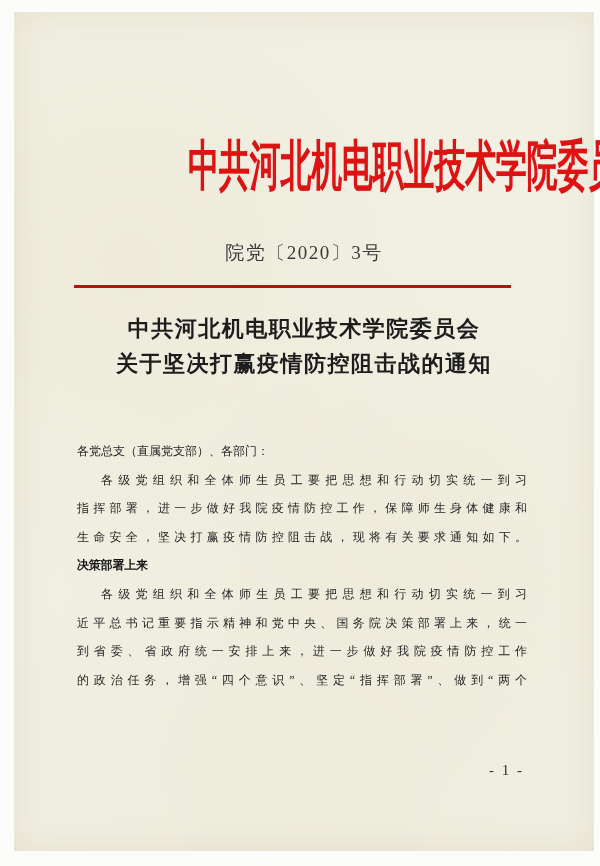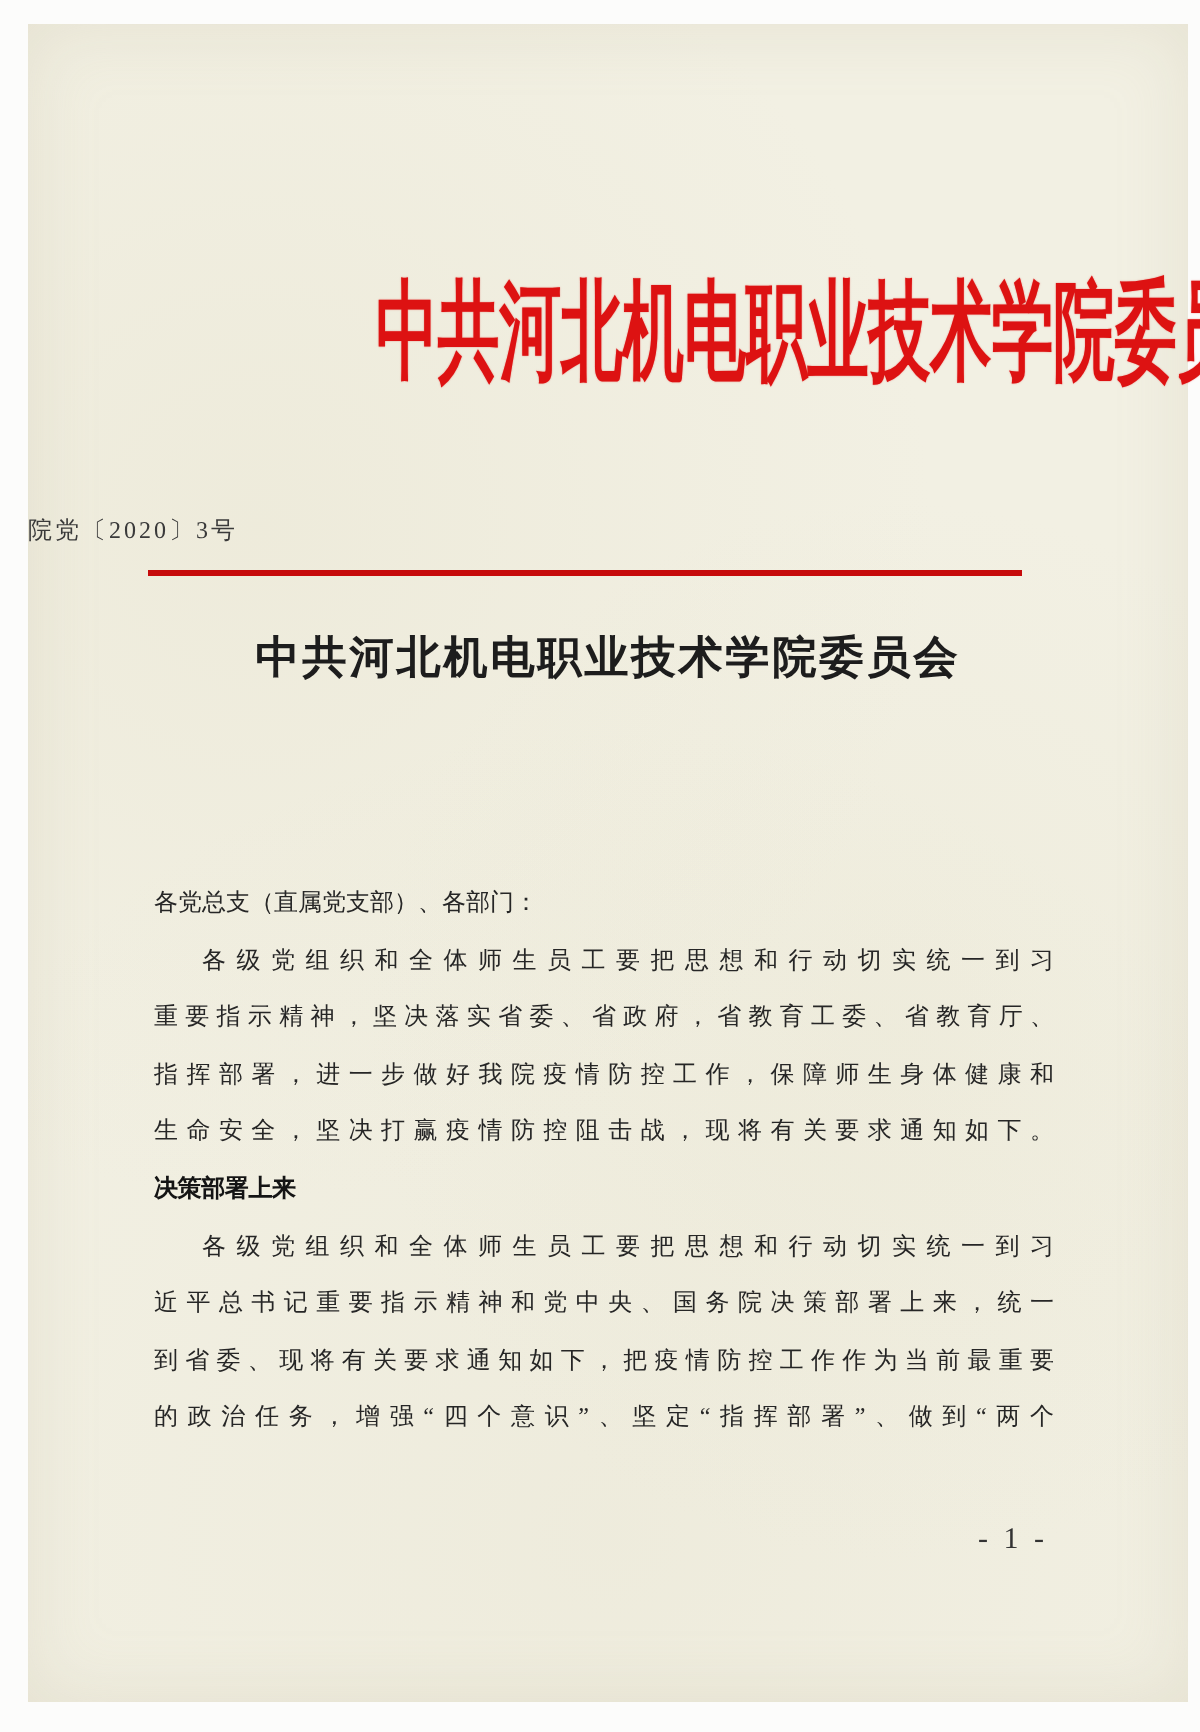"院党〔2020〕3号" .doc-number { font-size: 12px -> 19px; text-align: none -> center; top: 245px -> 228px }
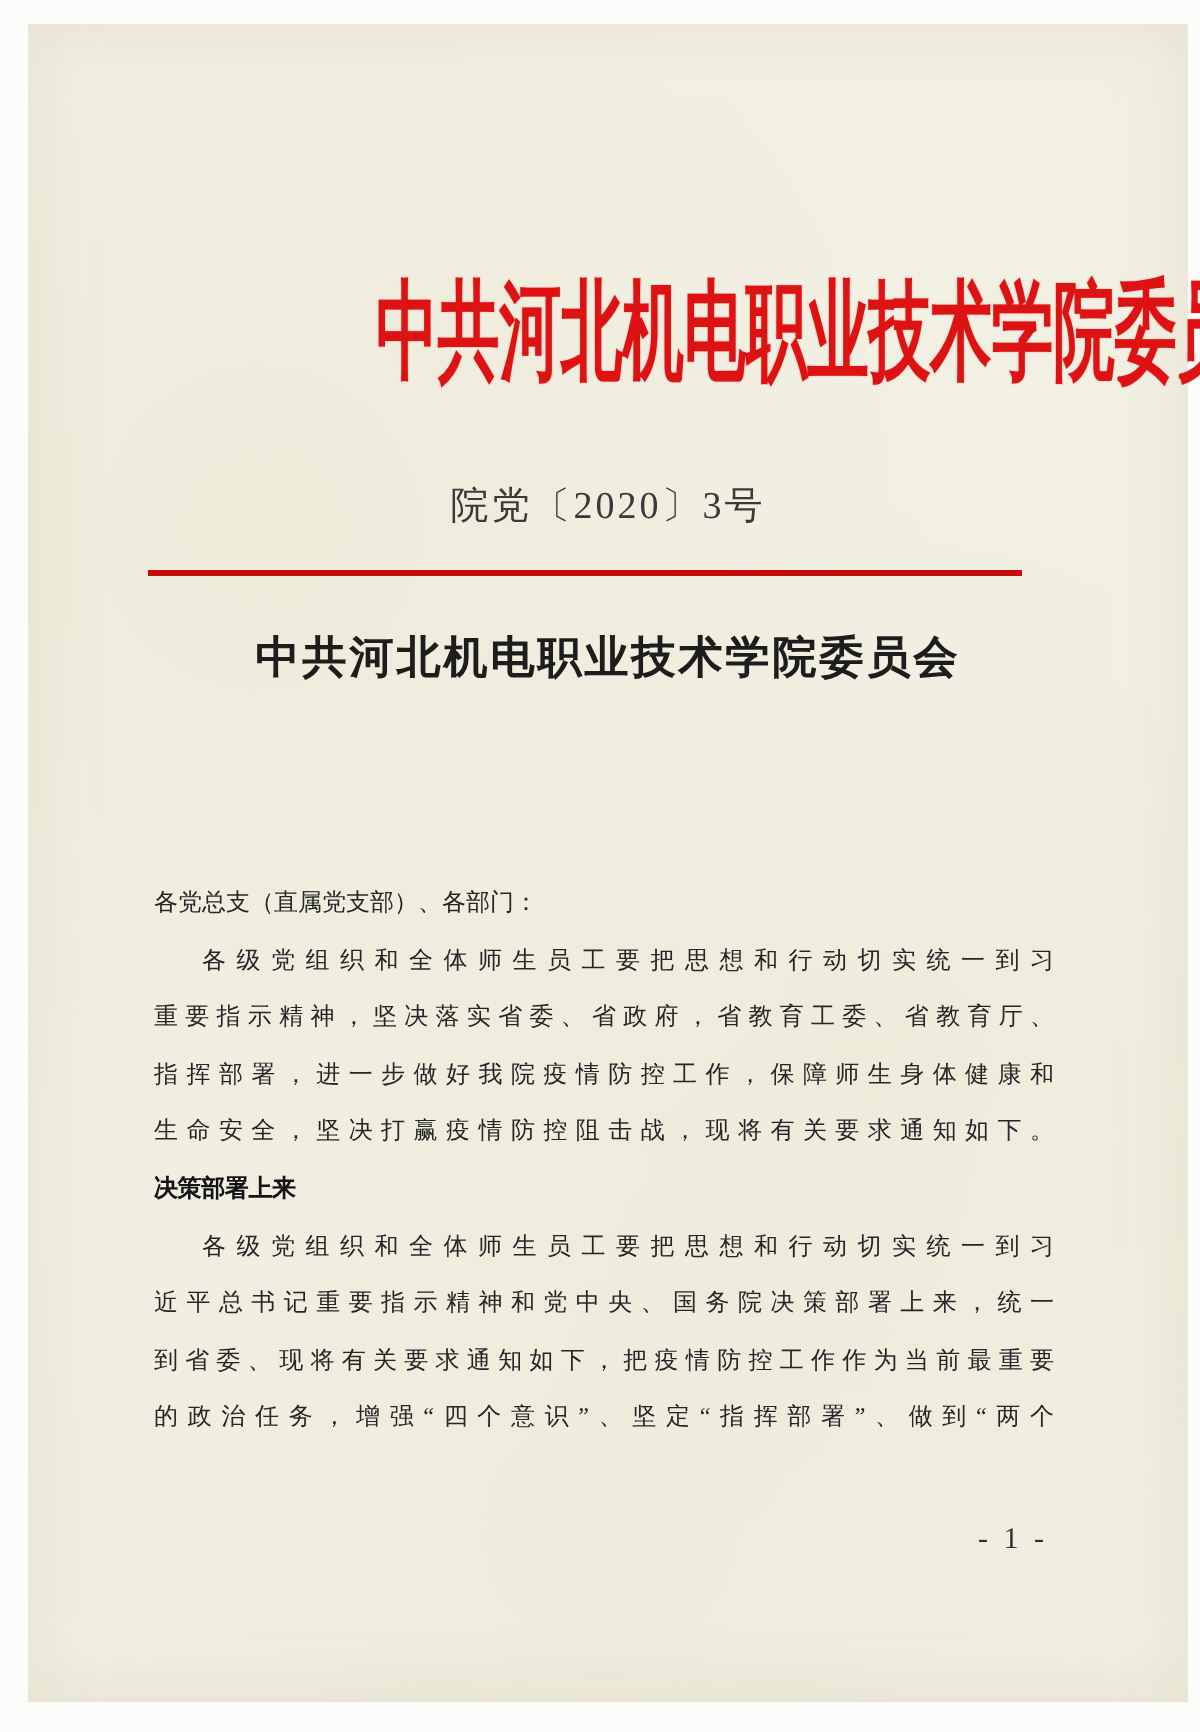"关于坚决打赢疫情防控阻击战的通知" div { html: none -> <div>关于坚决打赢疫情防控阻击战的通知</div> }
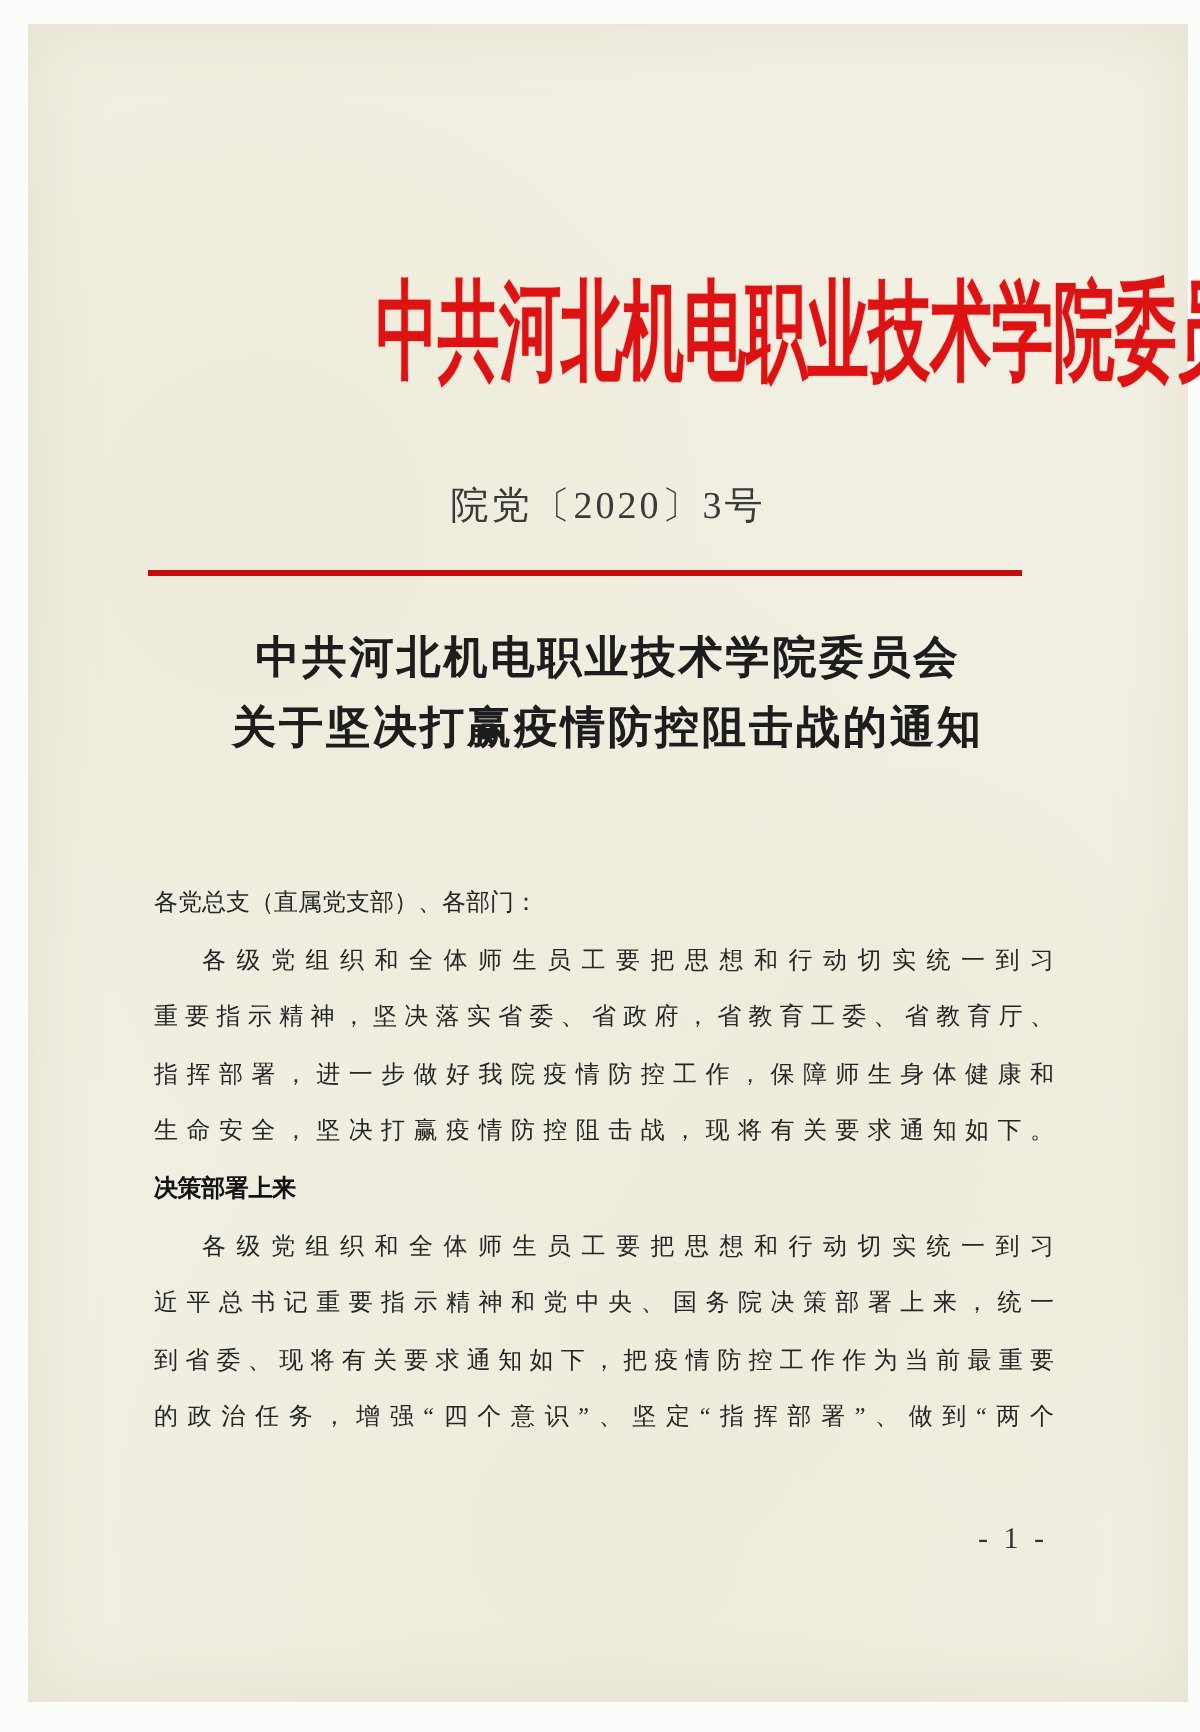"重要指示精神，坚决落实省委、省政府，省教育工委、省教育厅、" div.line { html: <div>重要指示精神，坚决落实省委、省政府，省教育工委、省教育厅、</div> -> none }
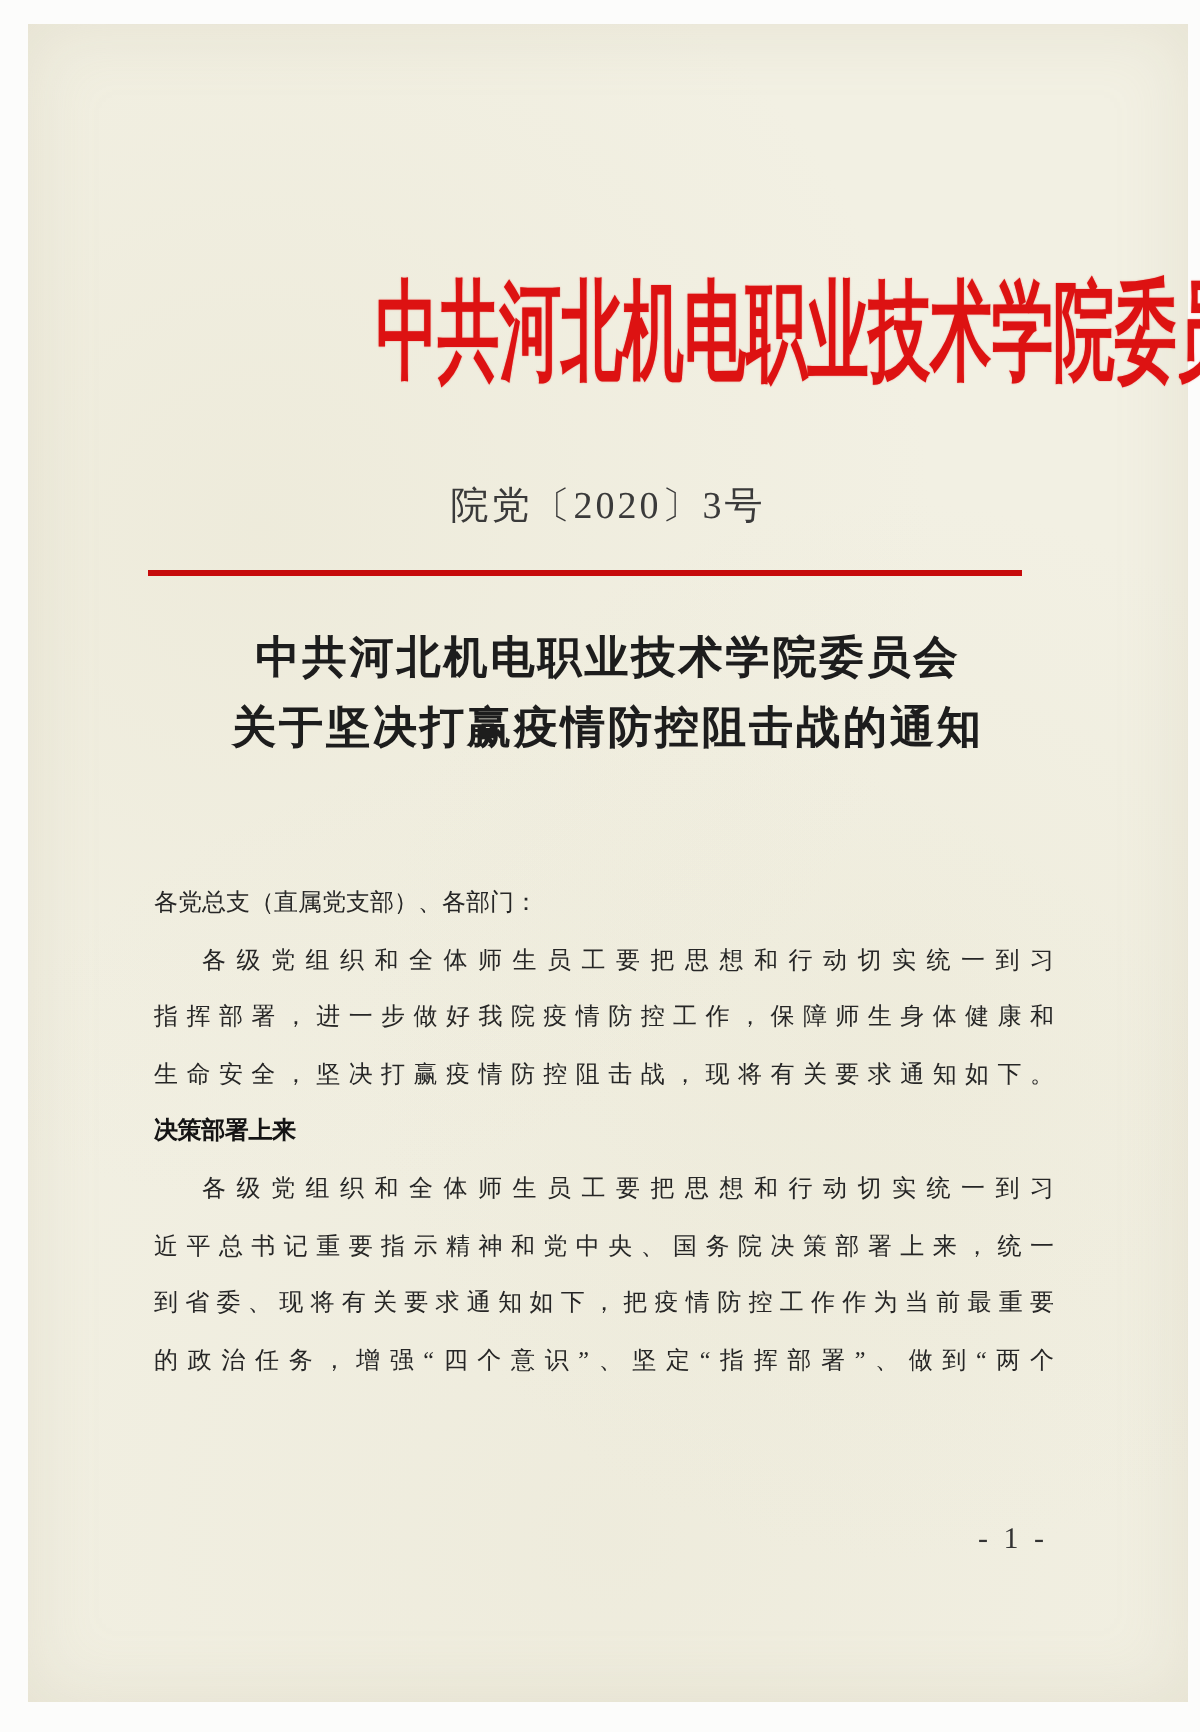"到省委、现将有关要求通知如下，把疫情防控工作作为当前最重要" div.line { text: 现将有关要求通知如下，把疫情防控工作作为当前最重要 -> 省政府统一安排上来，进一步做好我院疫情防控工作 }
